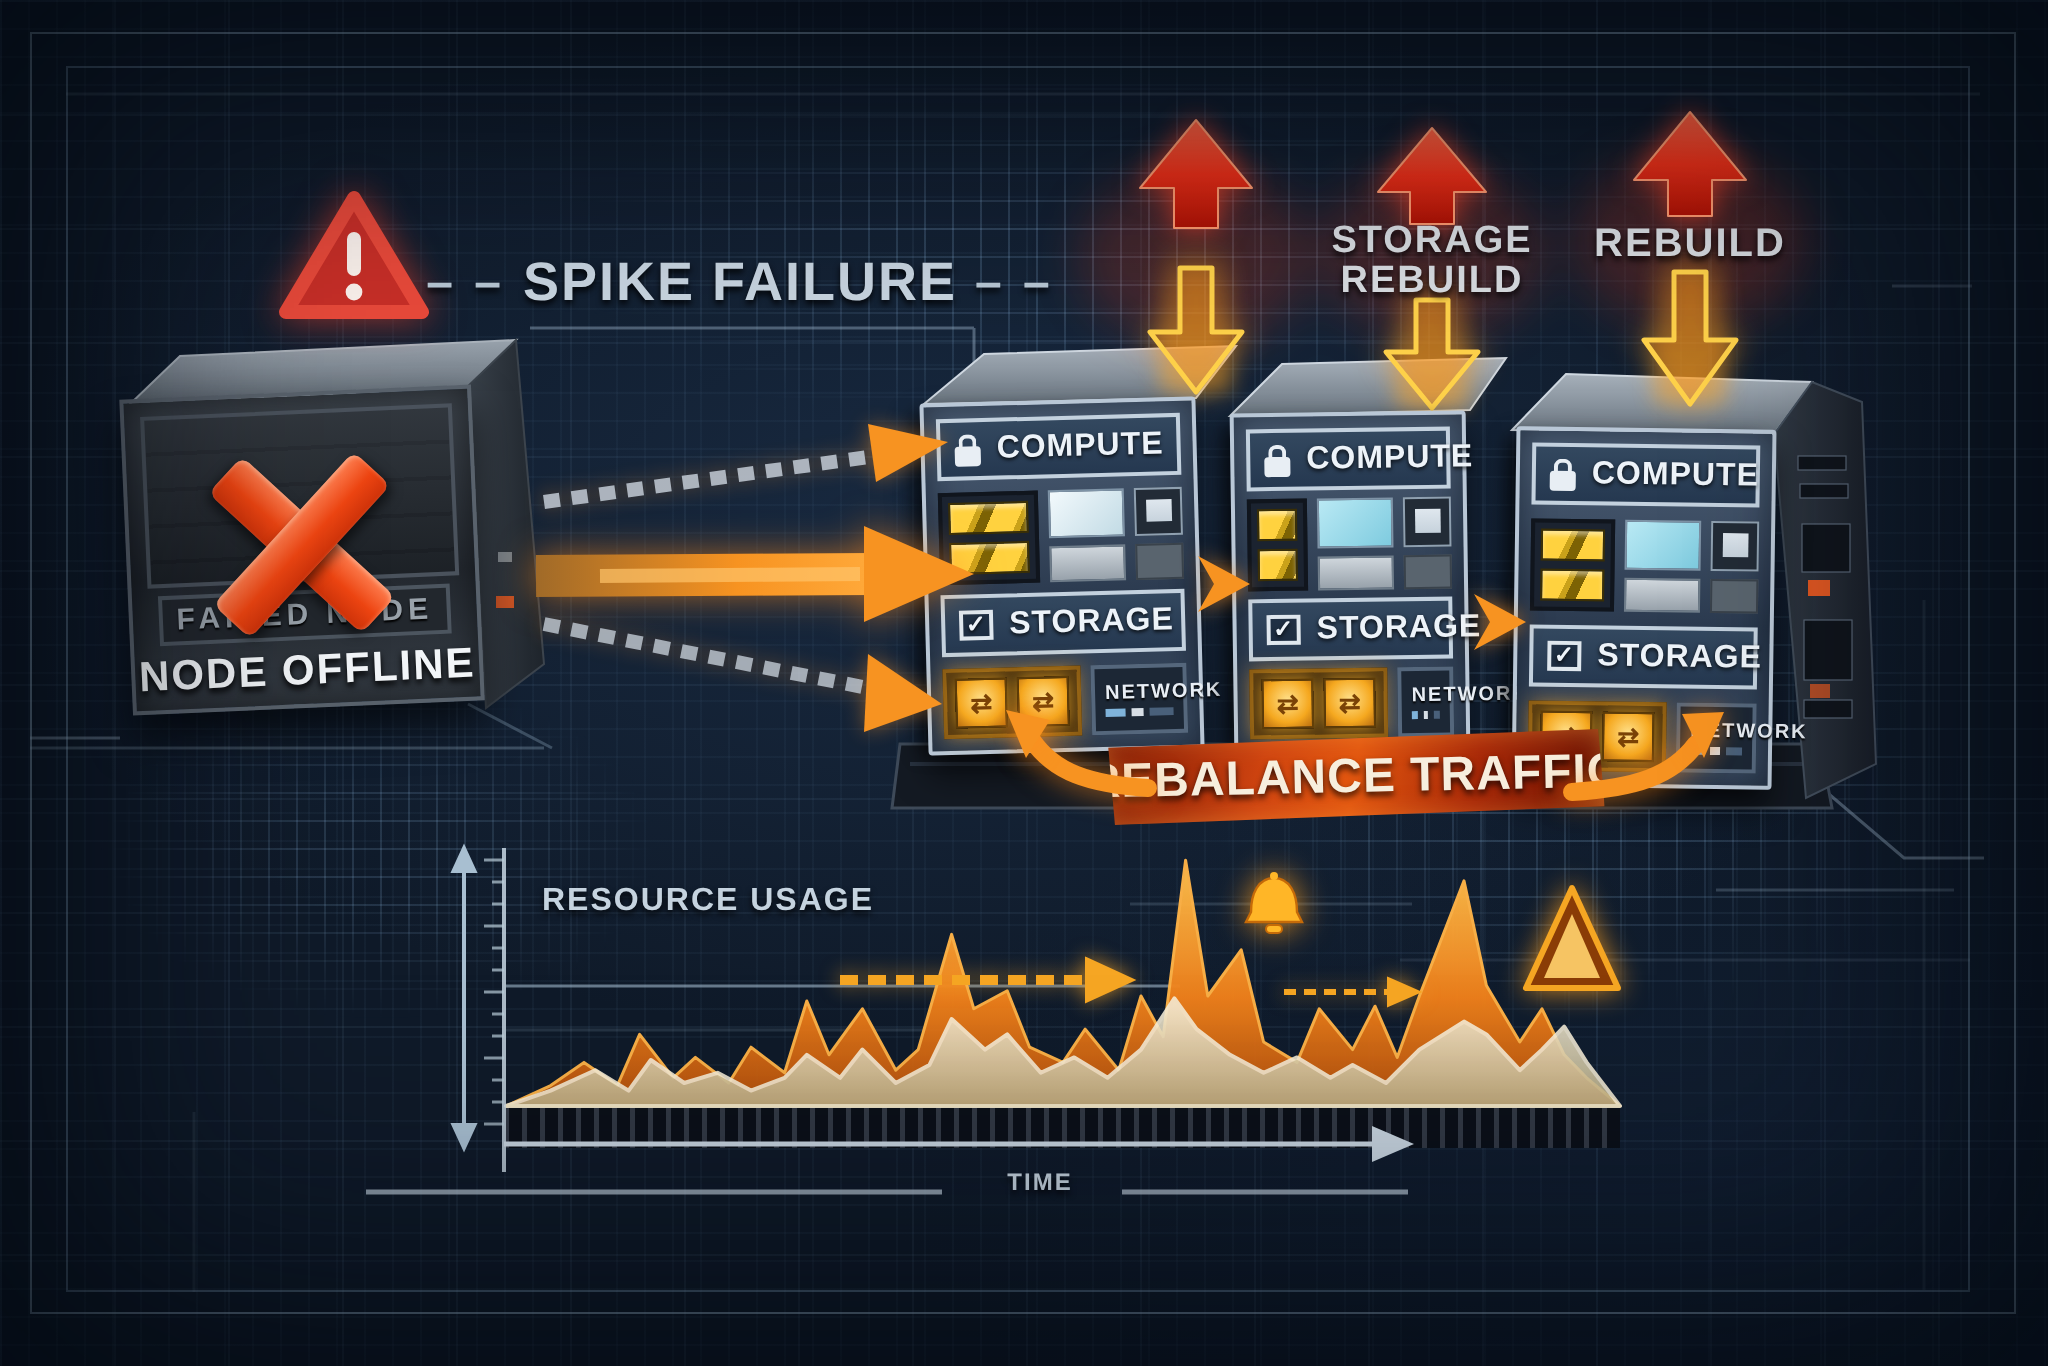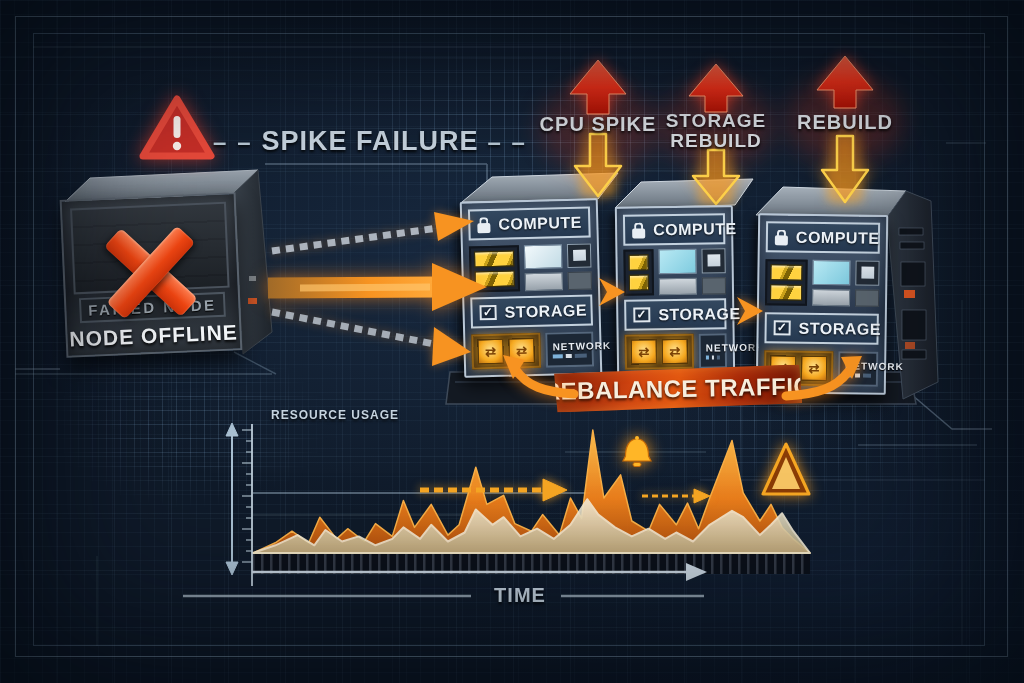"CPU SPIKE" div.lbl { html: <div> <span>CPU SPIKE</span> </div> -> none }
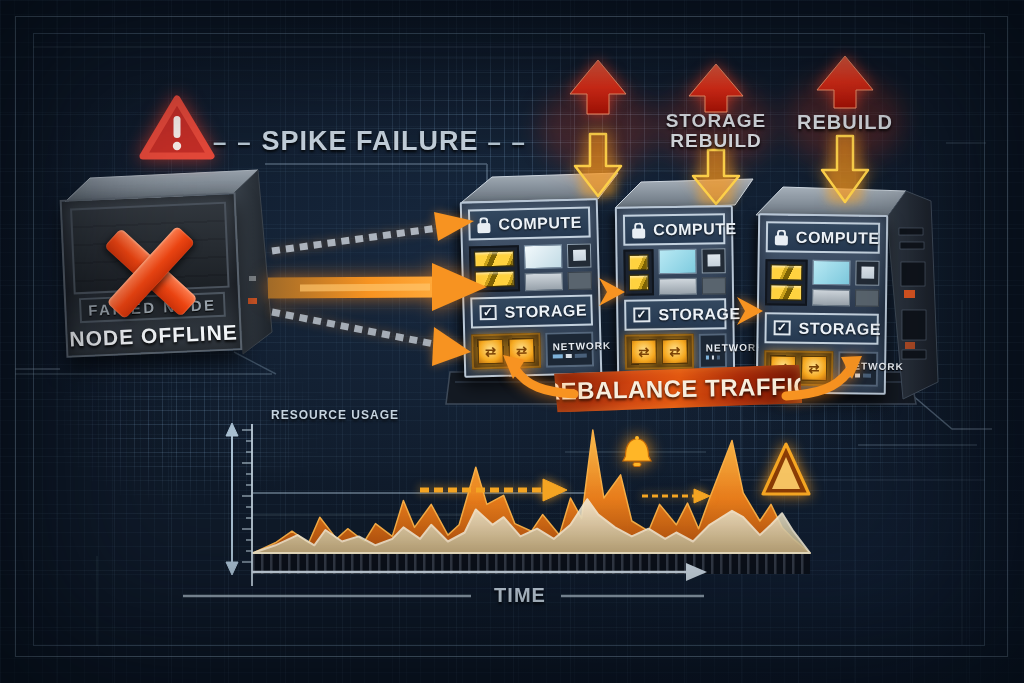"RESOURCE USAGE" #resource-usage-label { font-size: 12px -> 16px; top: 408px -> 442px }
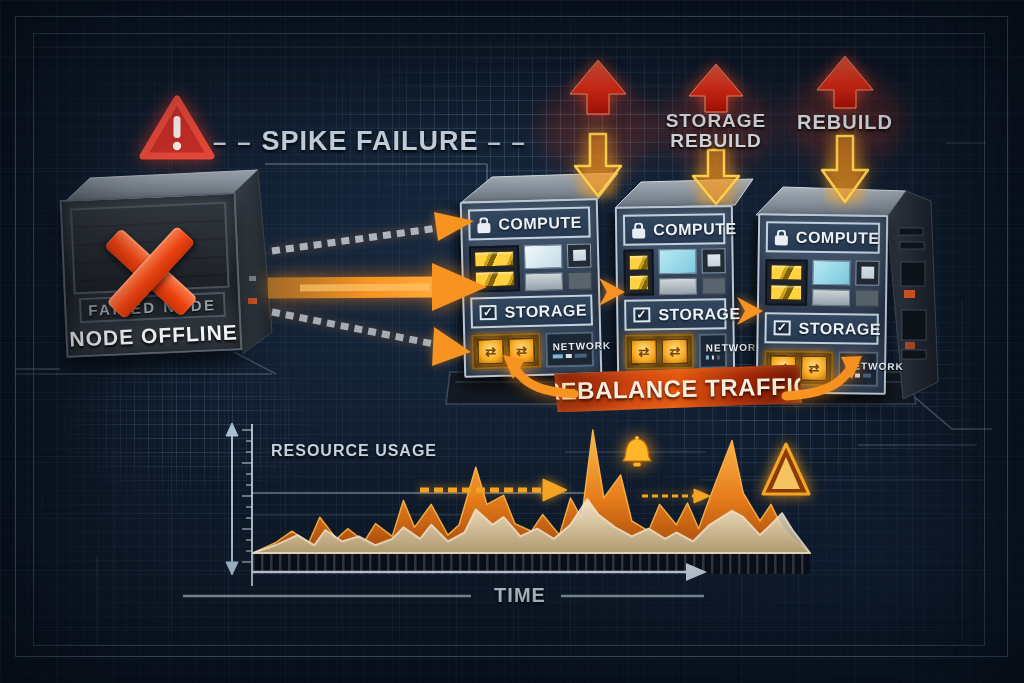"TIME" #time-label { font-size: 20px -> 12px }
